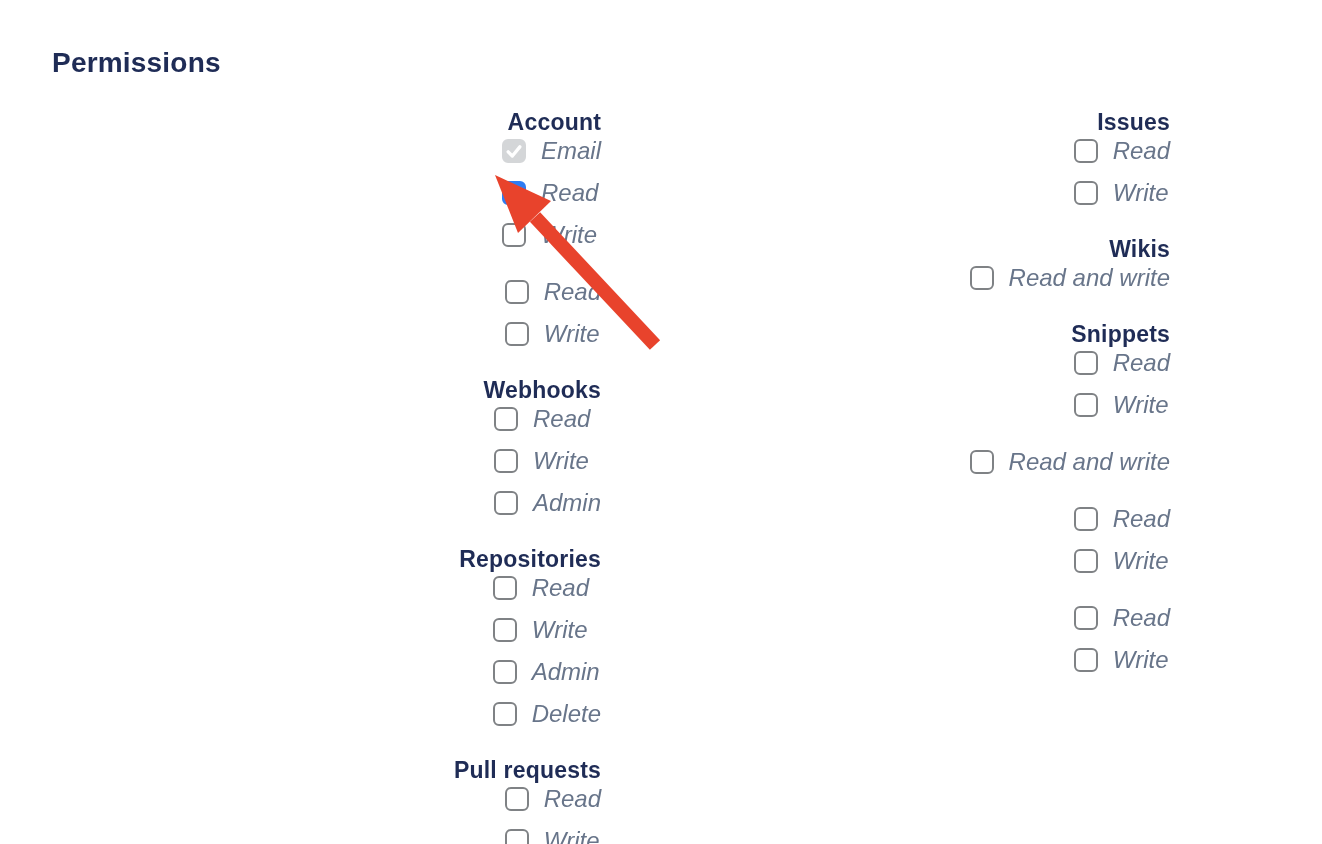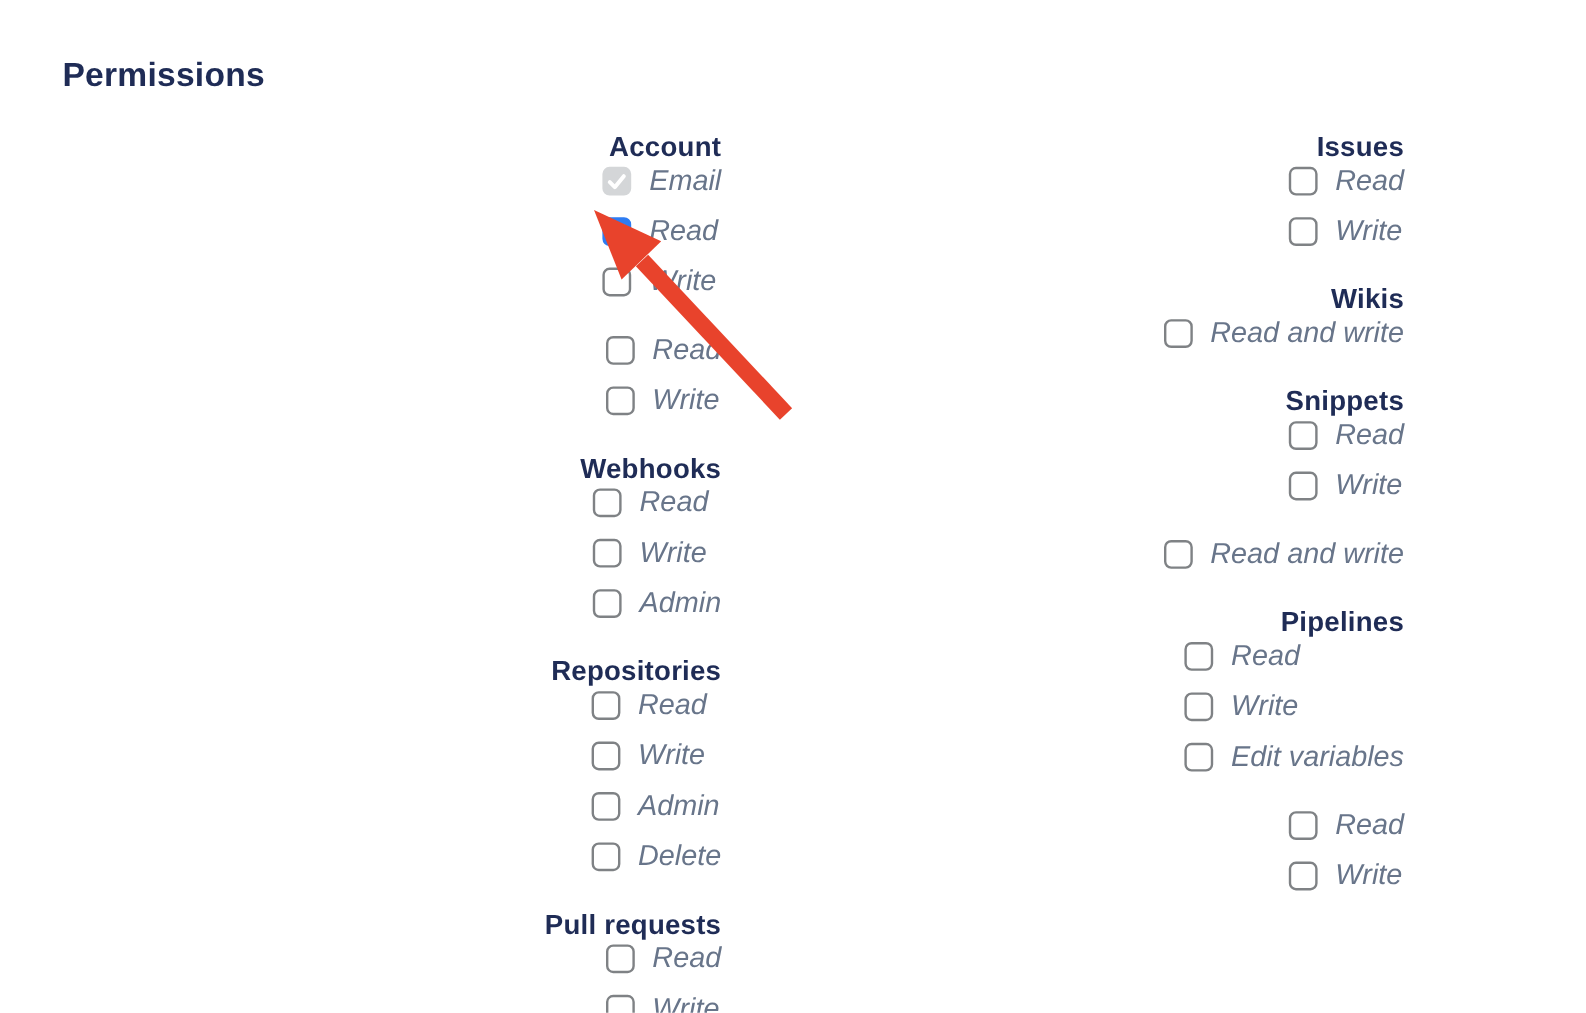"Pipelines" div.group-label { html: <div>Pipelines</div> -> none }
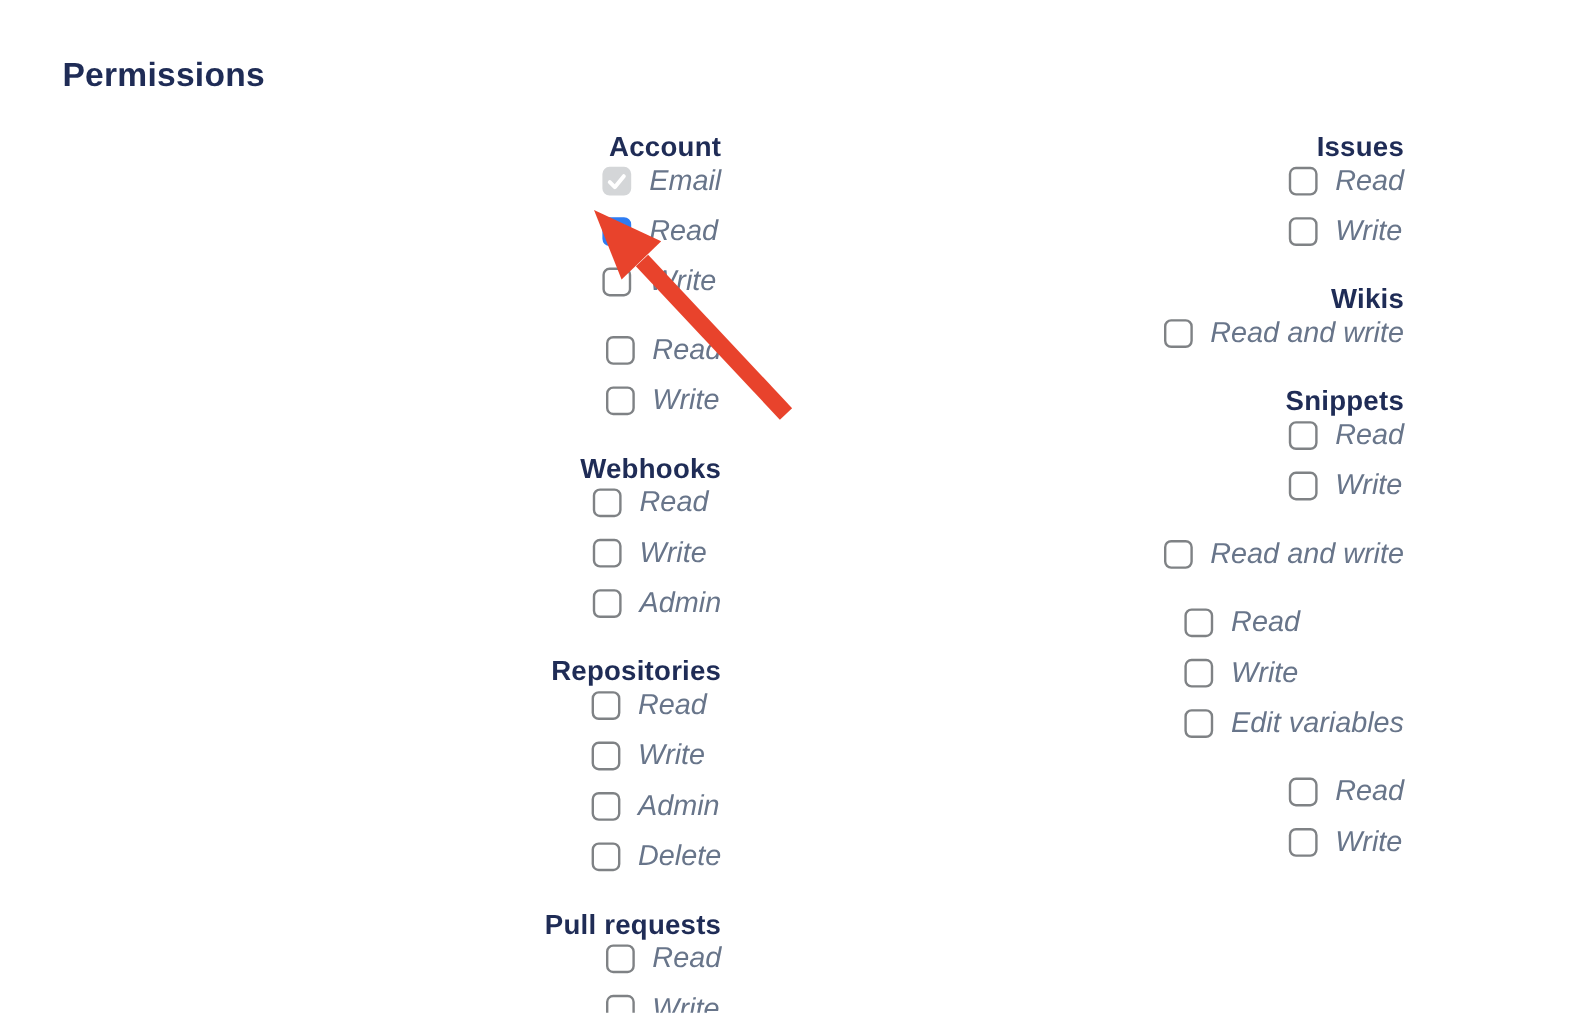"Edit variables" label.option { html: <label> <span> </span> <span>Edit variables</span> </label> -> none }
